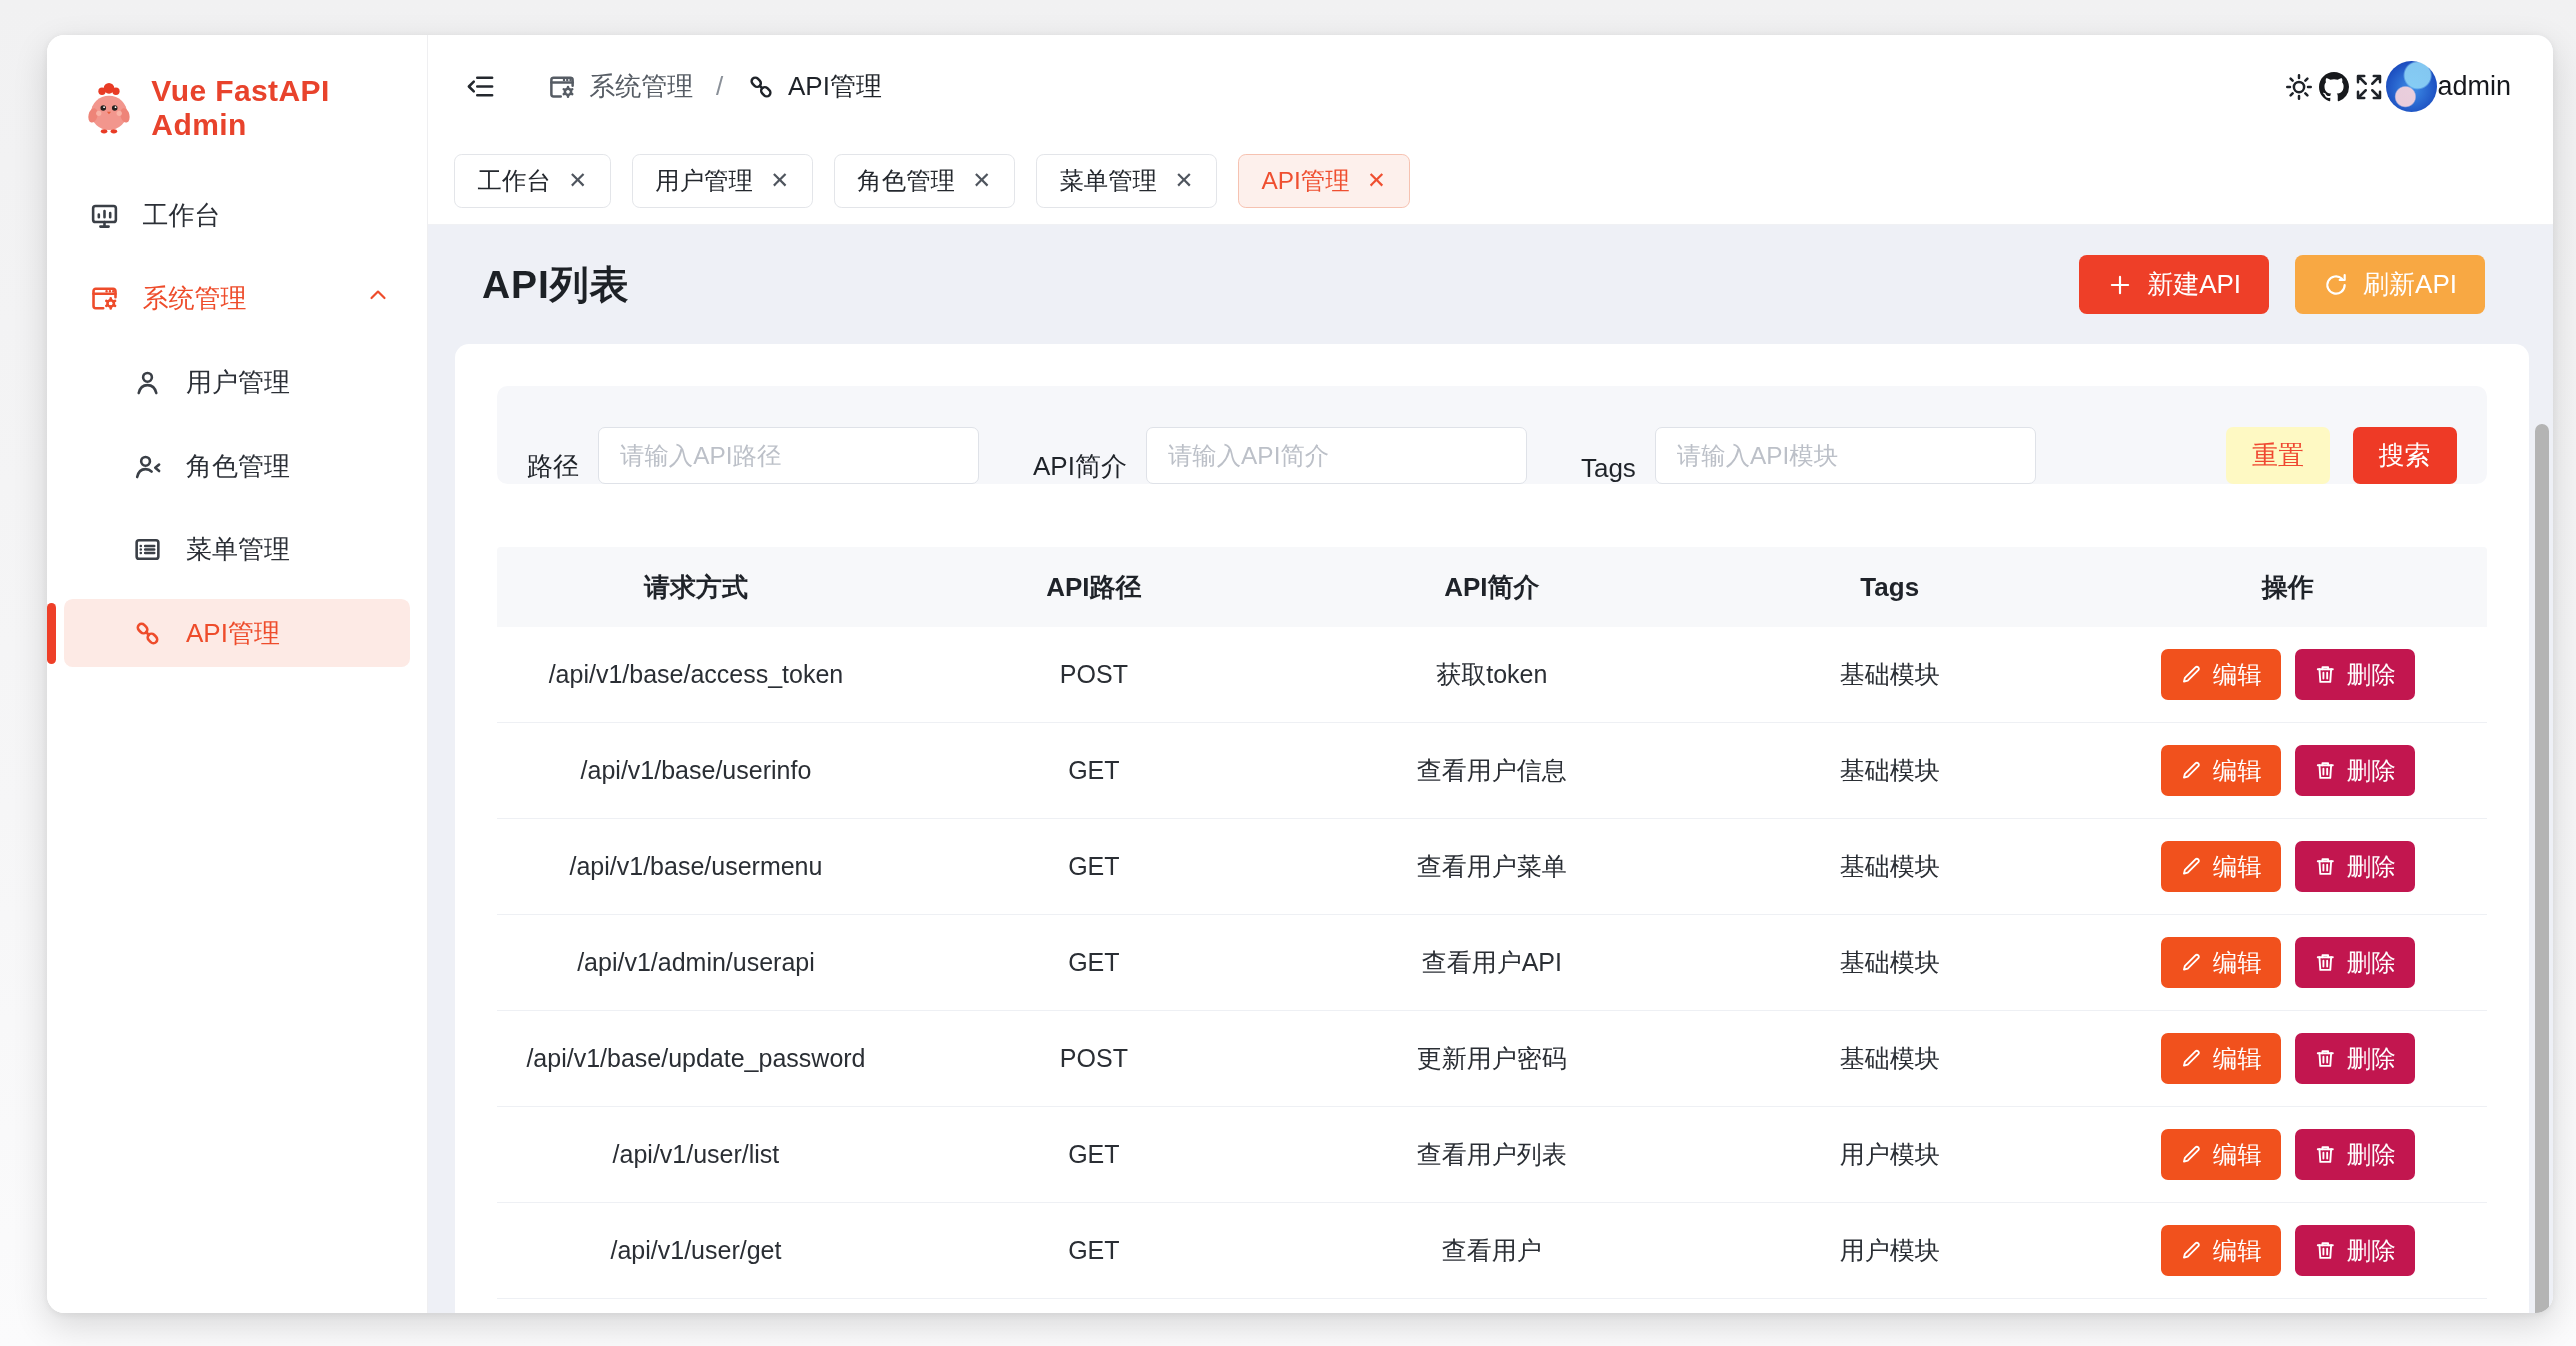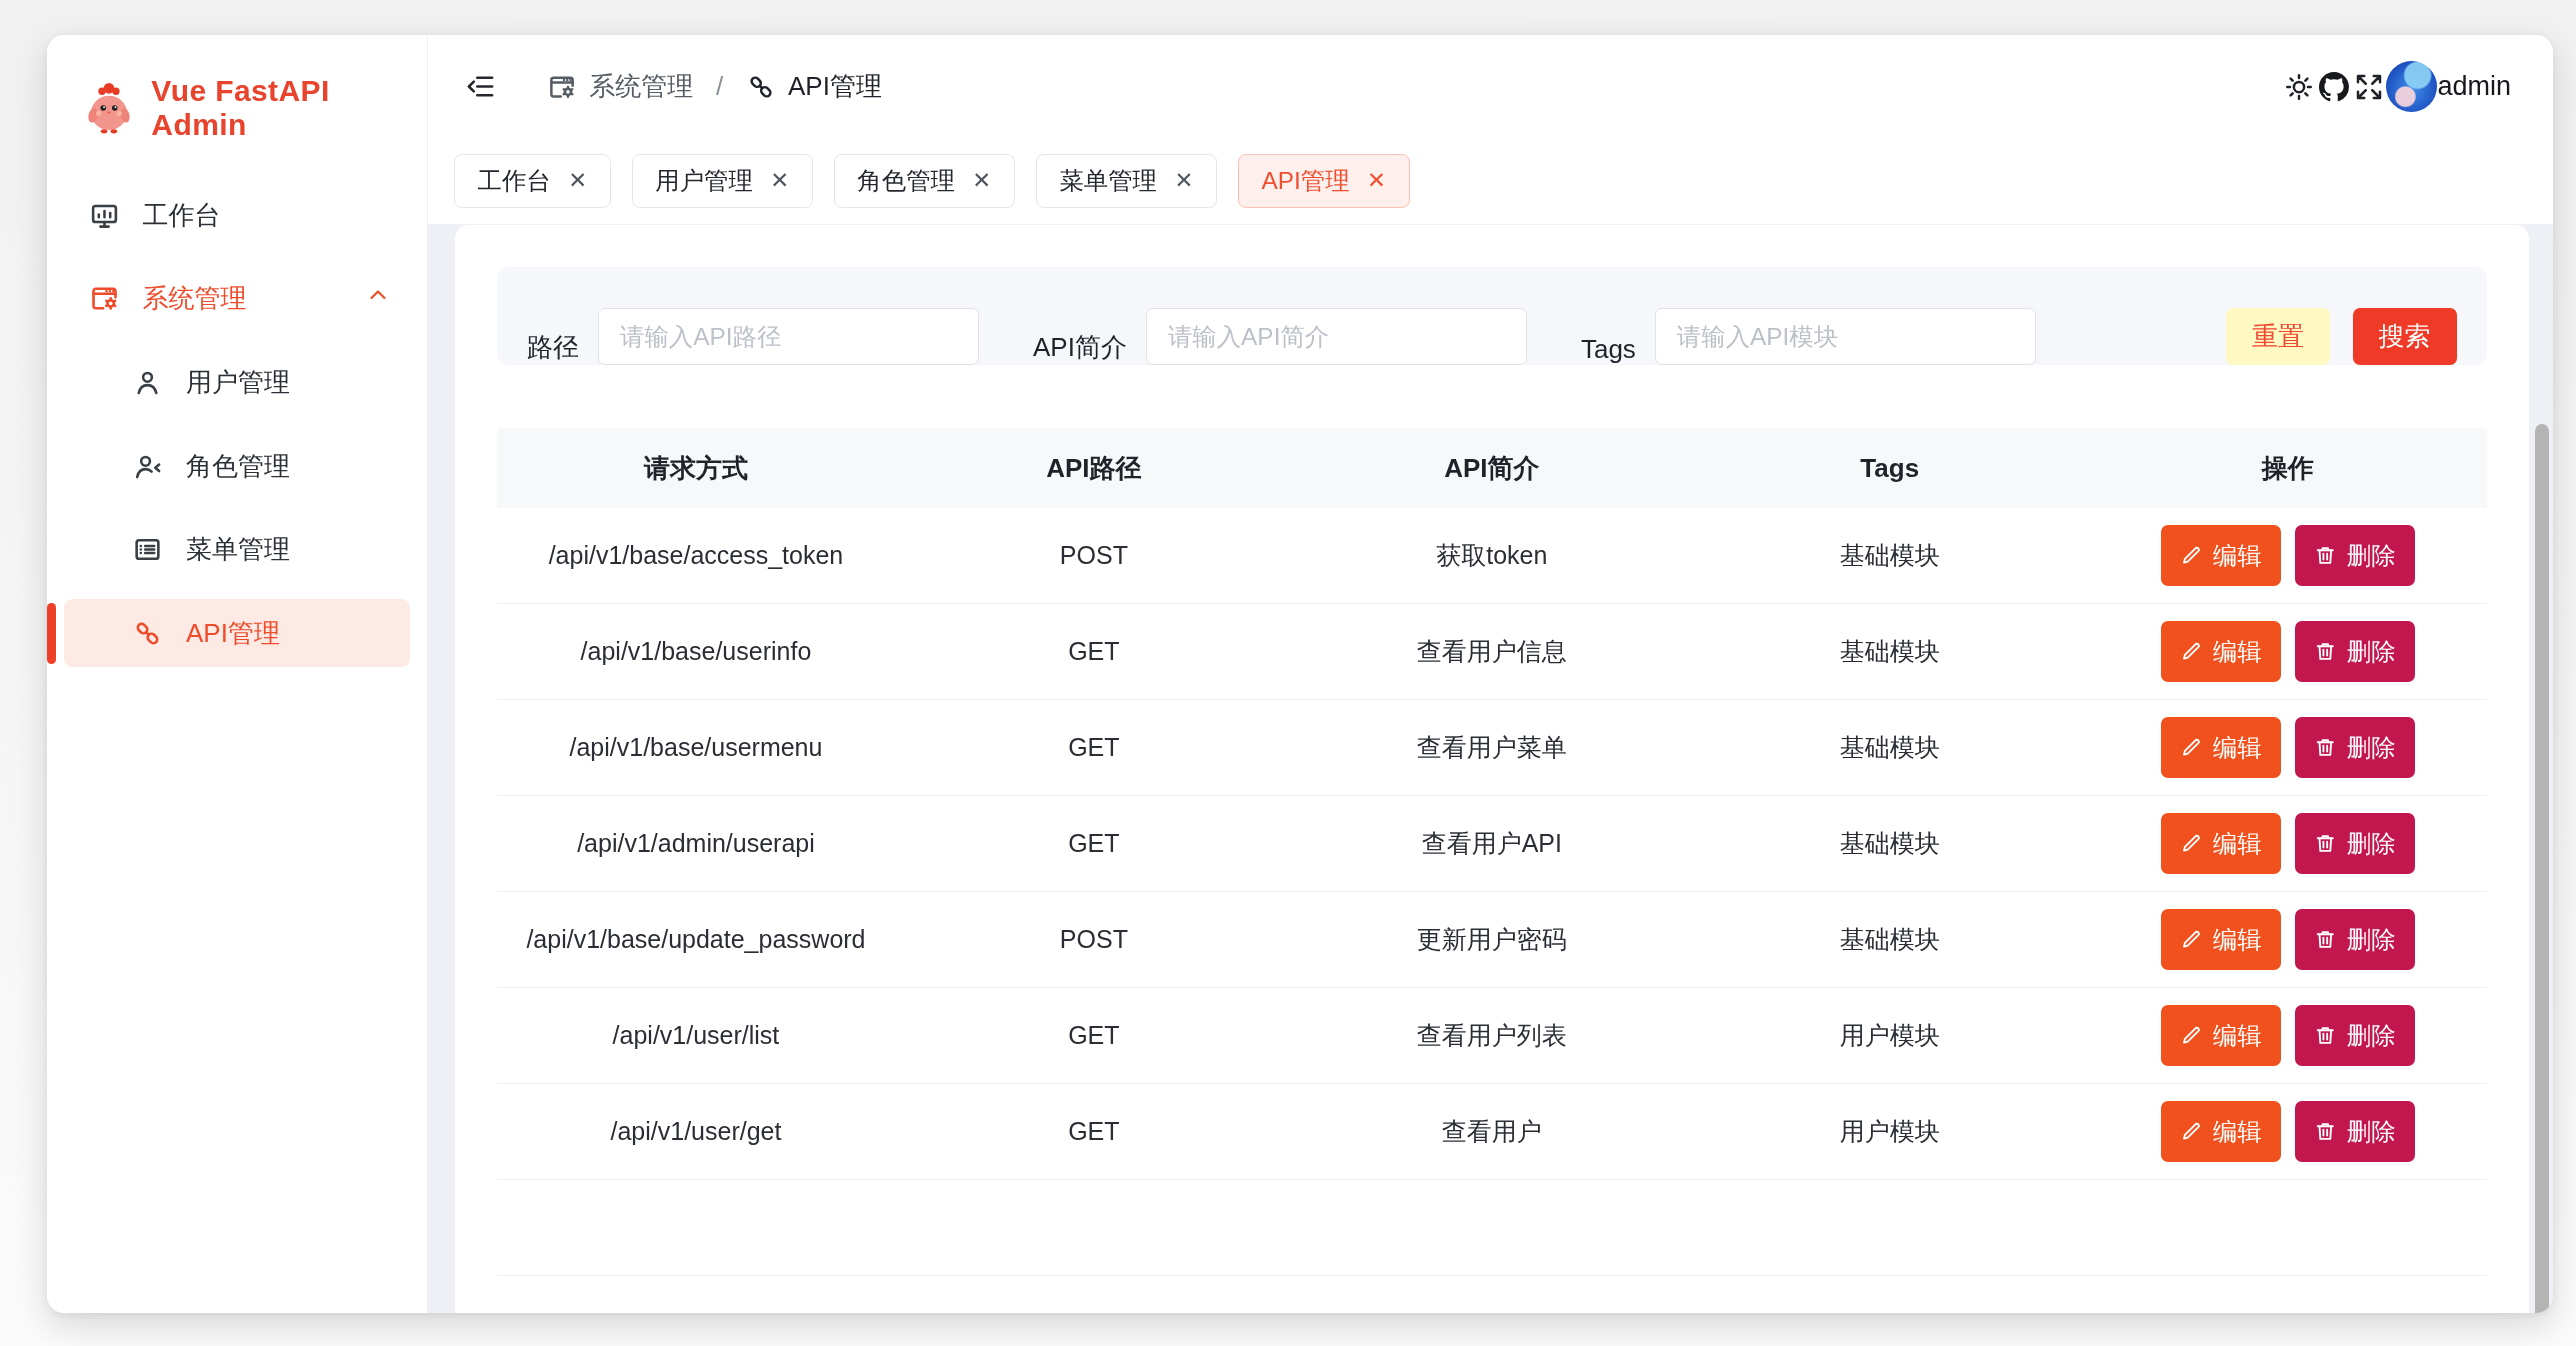"API列表" div.title-row { html: none -> <div> <span>API列表</span> <div> <button> <svg> <use></use> </svg> <span>新建API</span> </button> <button> <svg> <use></use> </svg> <span>刷新API</span> </button> </div> </div> }
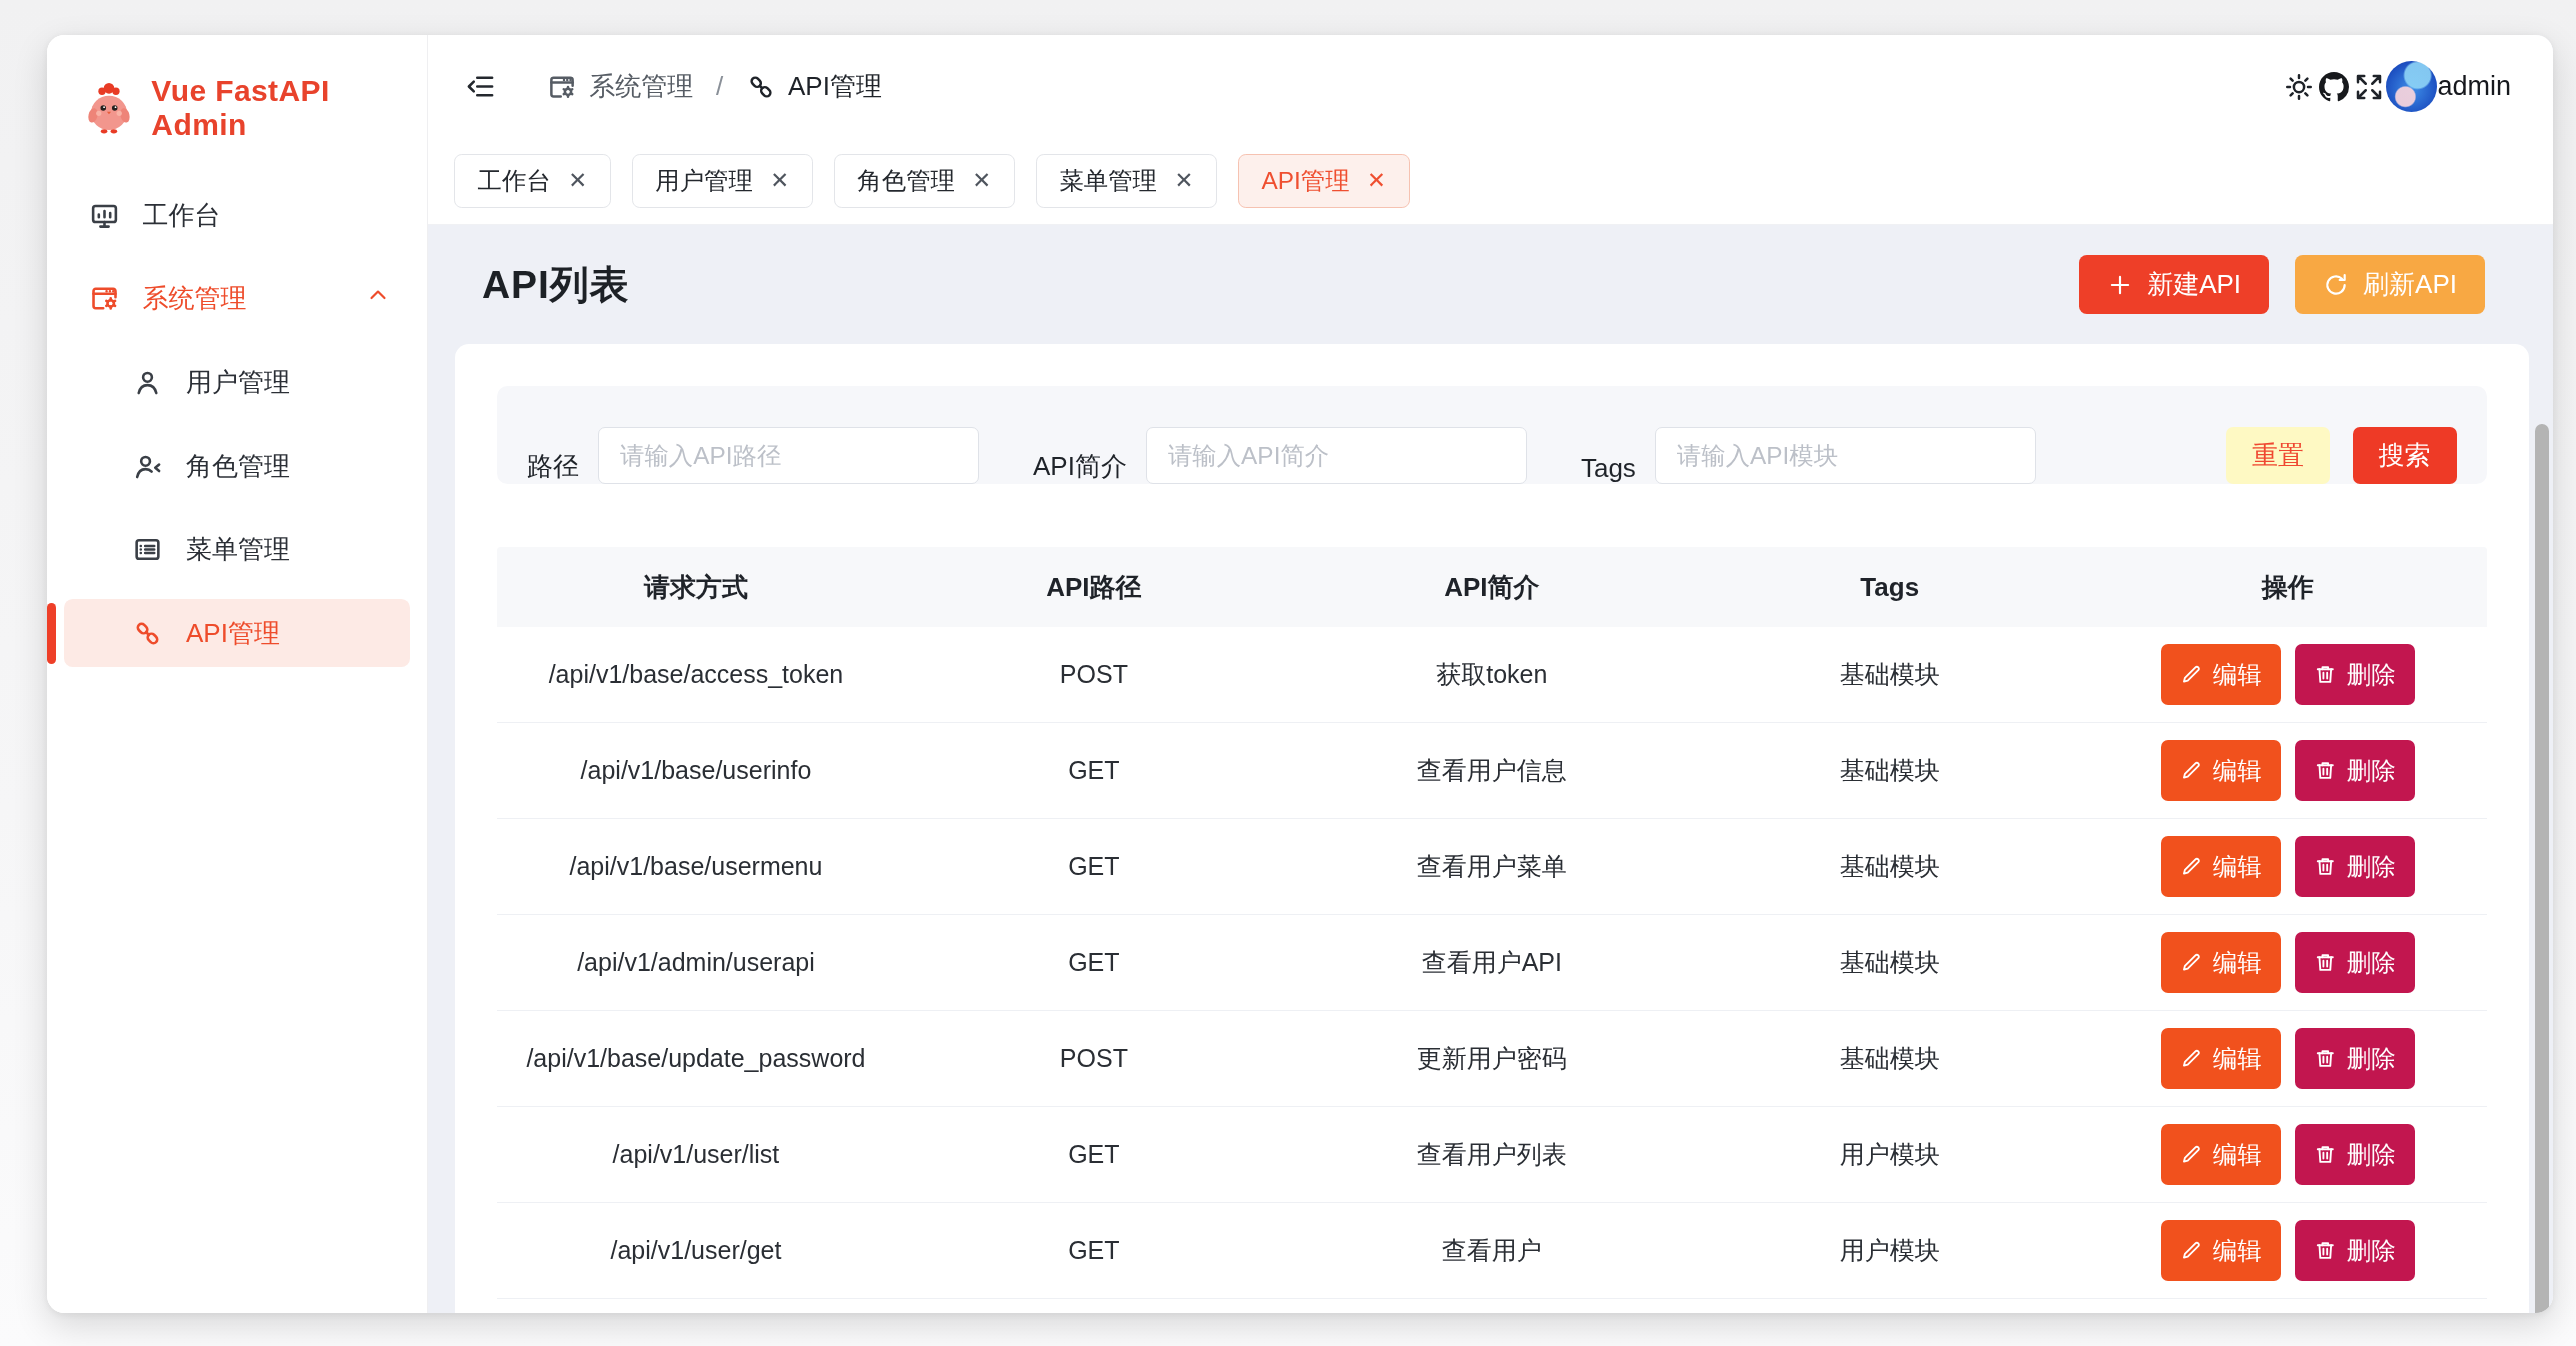"编辑" .btn-sm { height: 61px -> 51px }
